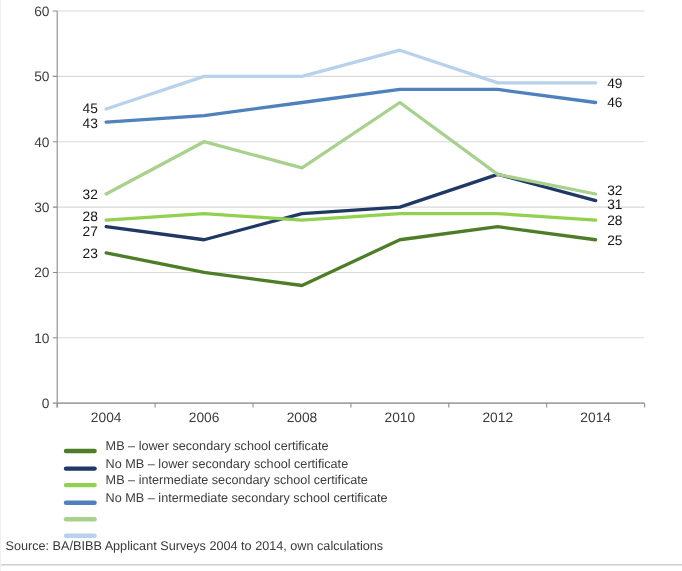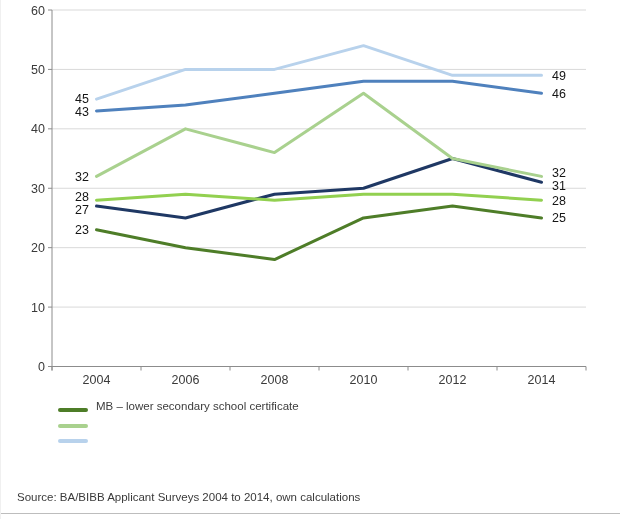"No MB – lower secondary" div.legend-row { html: none -> <div> <span></span> <span>No MB – lower secondary school certificate</span> </div> }
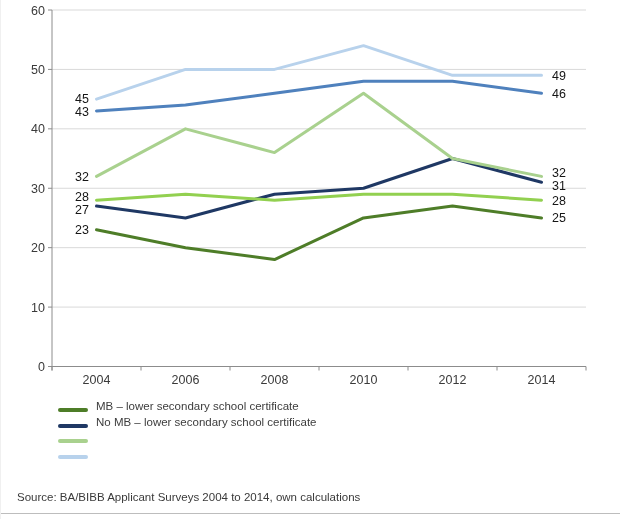"MB – intermediate secondary school" div.legend-row { html: none -> <div> <span></span> <span>MB – intermediate secondary school certificate</span> </div> }
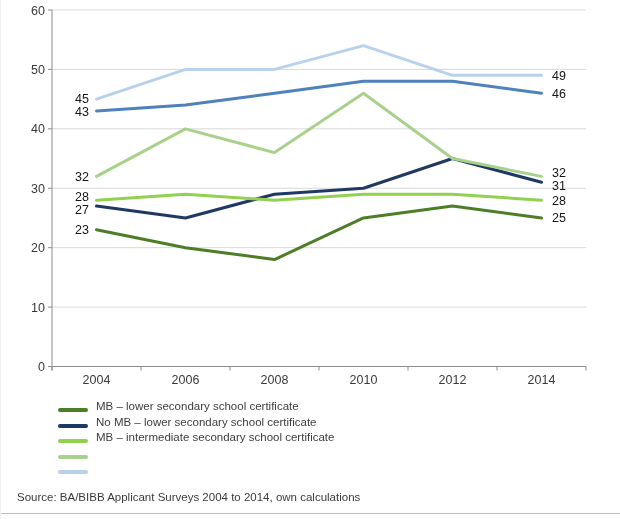"No MB – intermediate secondary" div.legend-row { html: none -> <div> <span></span> <span>No MB – intermediate secondary school certificate</span> </div> }
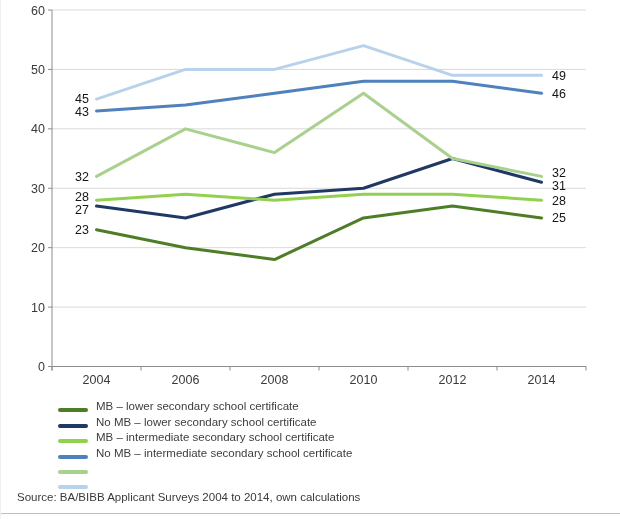"Source: BA/BIBB Applicant Surveys 2004" #source-note { left: 16px -> 4px }
